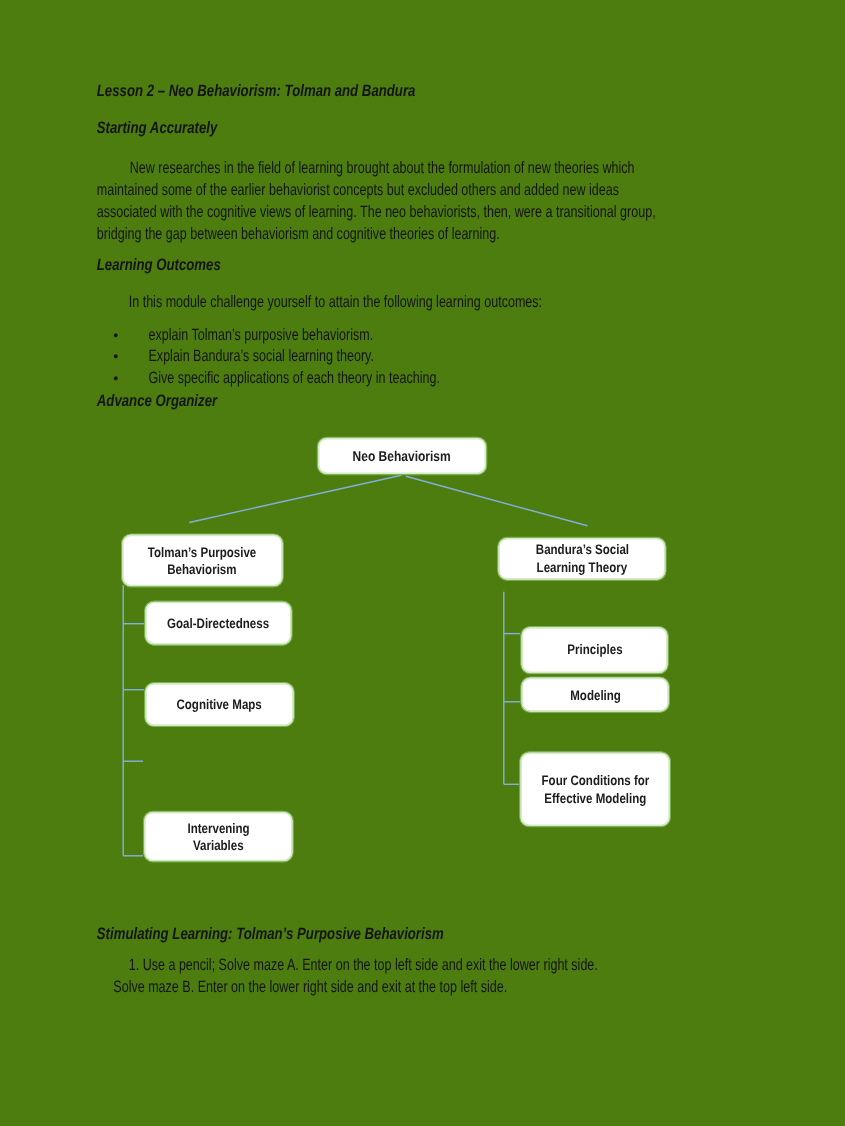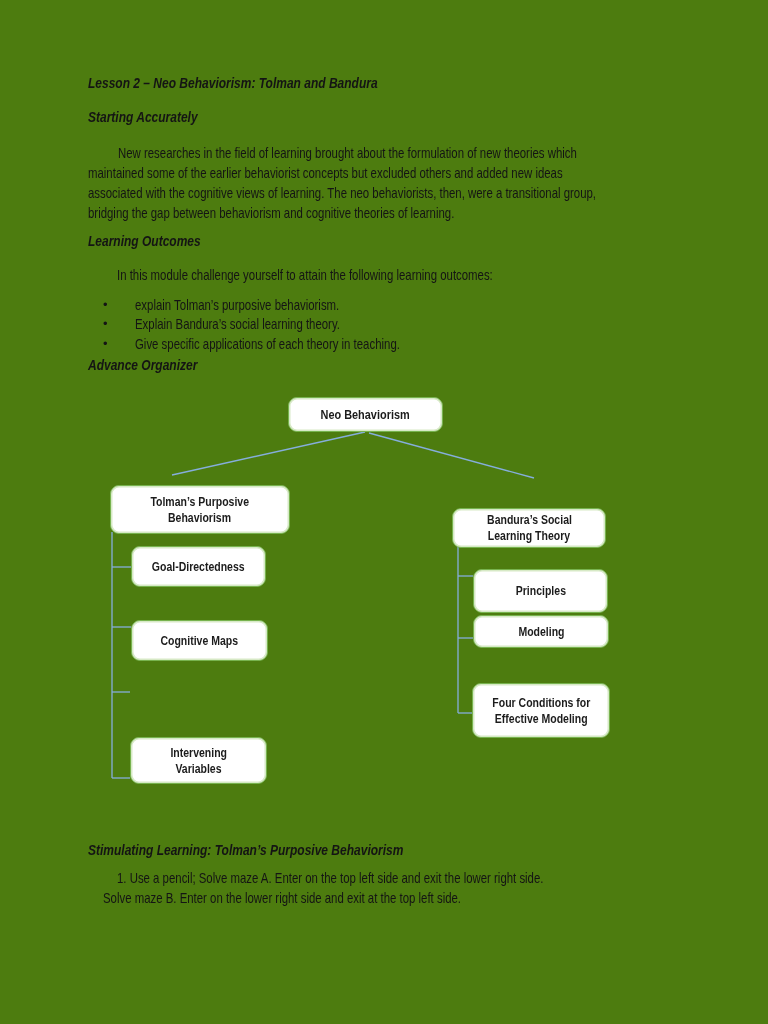"Tolman’s Purposive" div.dbox { width: 180px -> 148px }
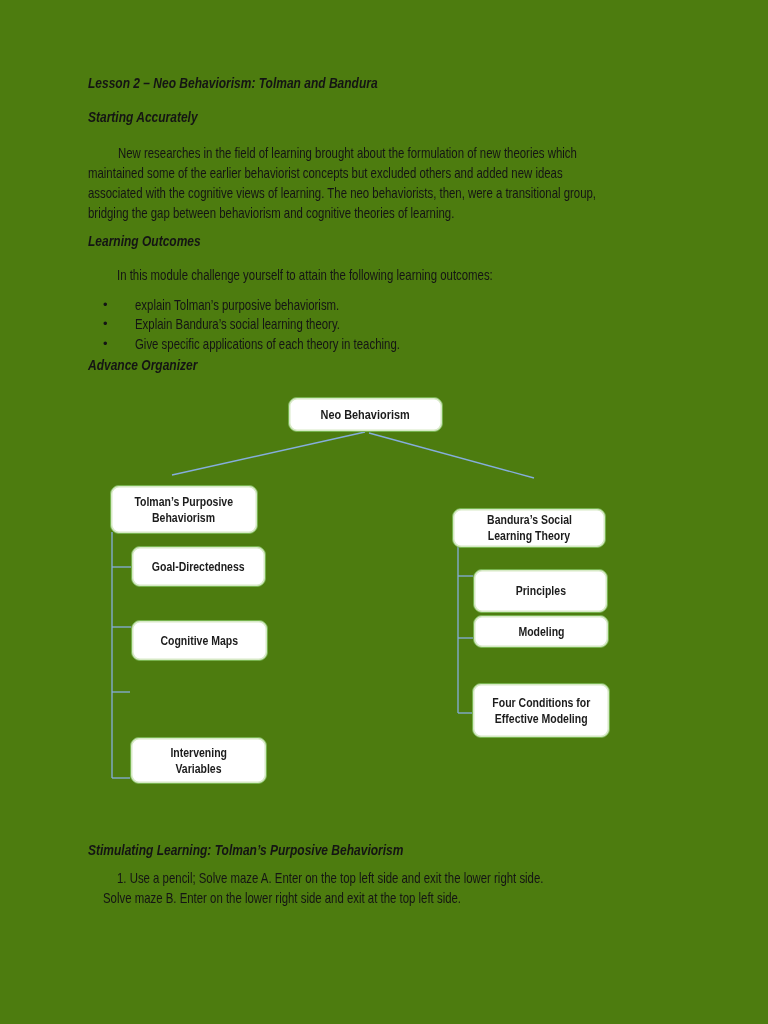"Bandura’s Social" div.dbox { top: 508px -> 488px }
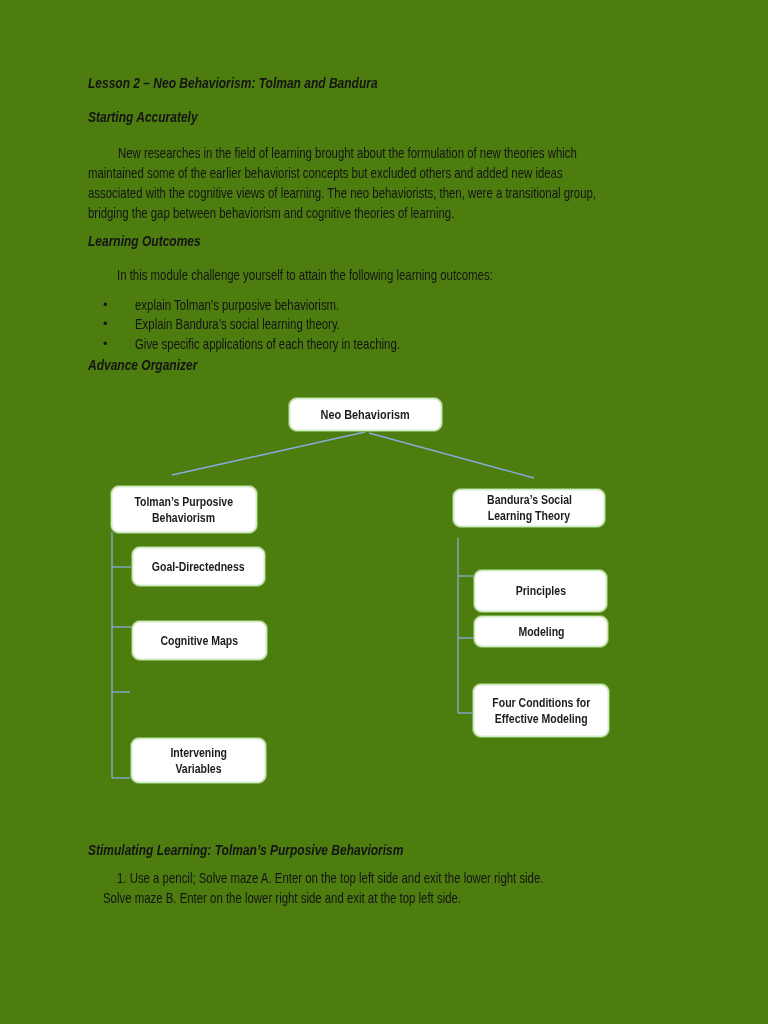"Four Conditions for" div.dbox { height: 55px -> 69px }
